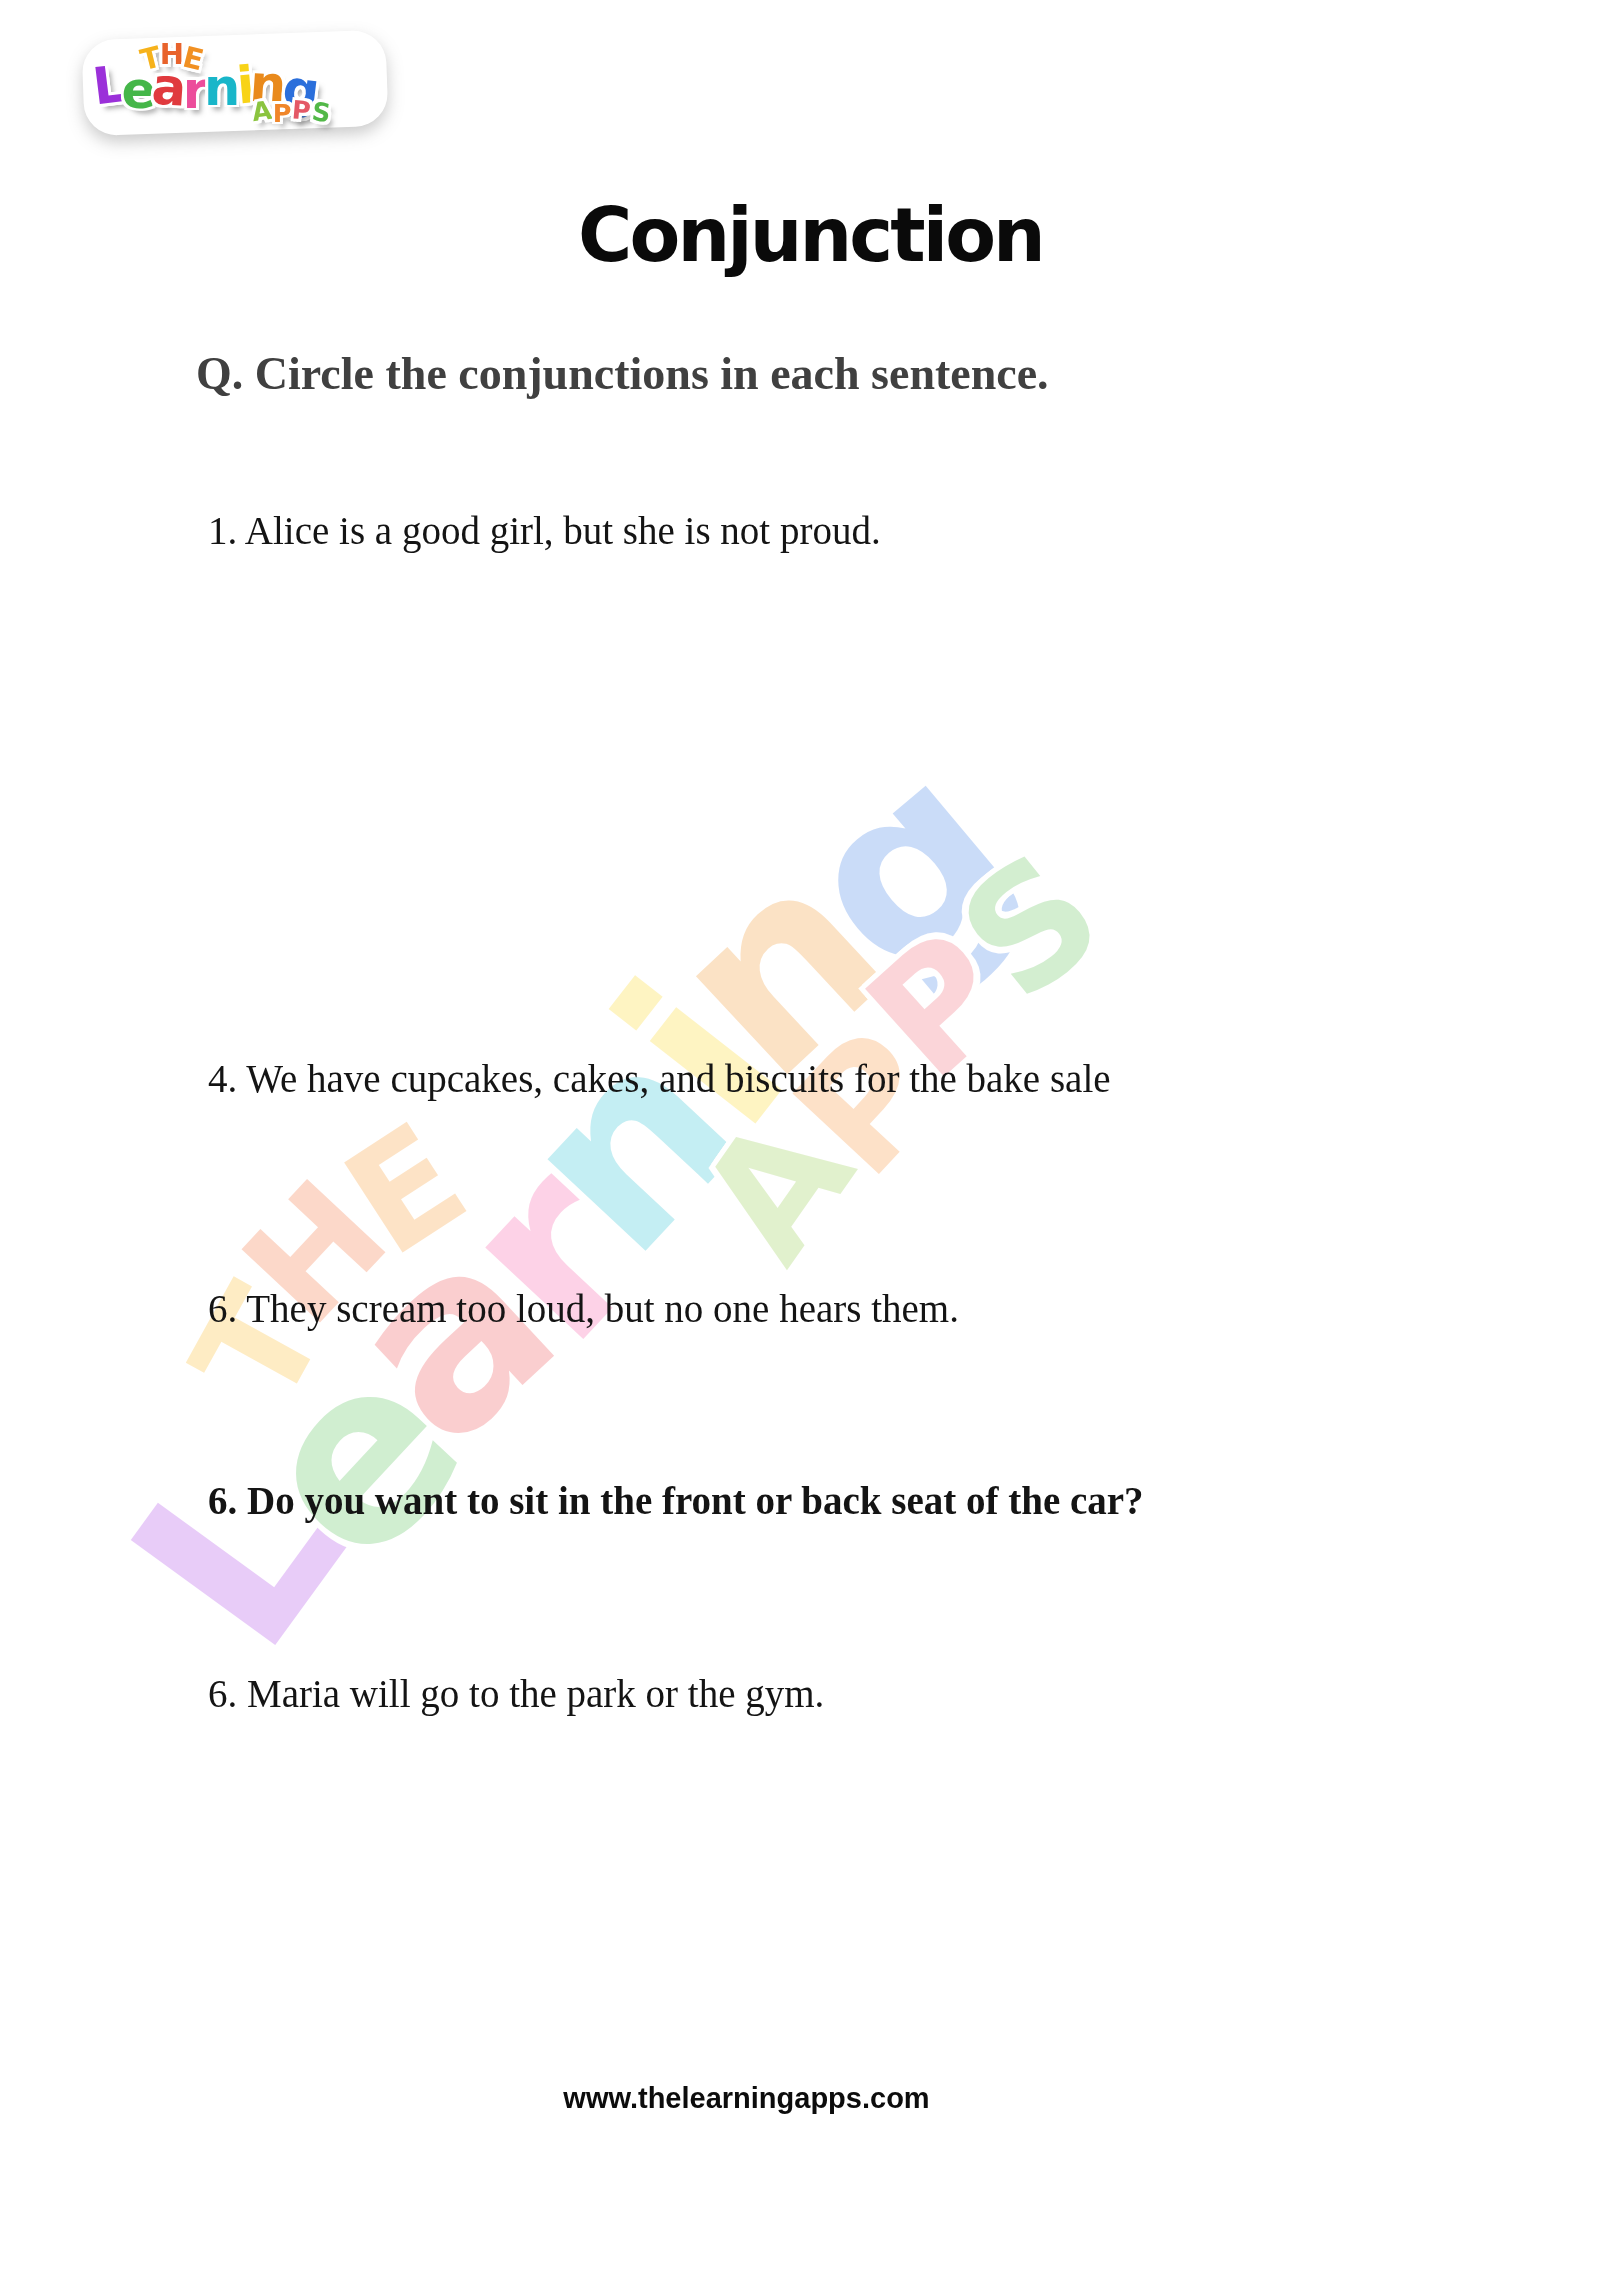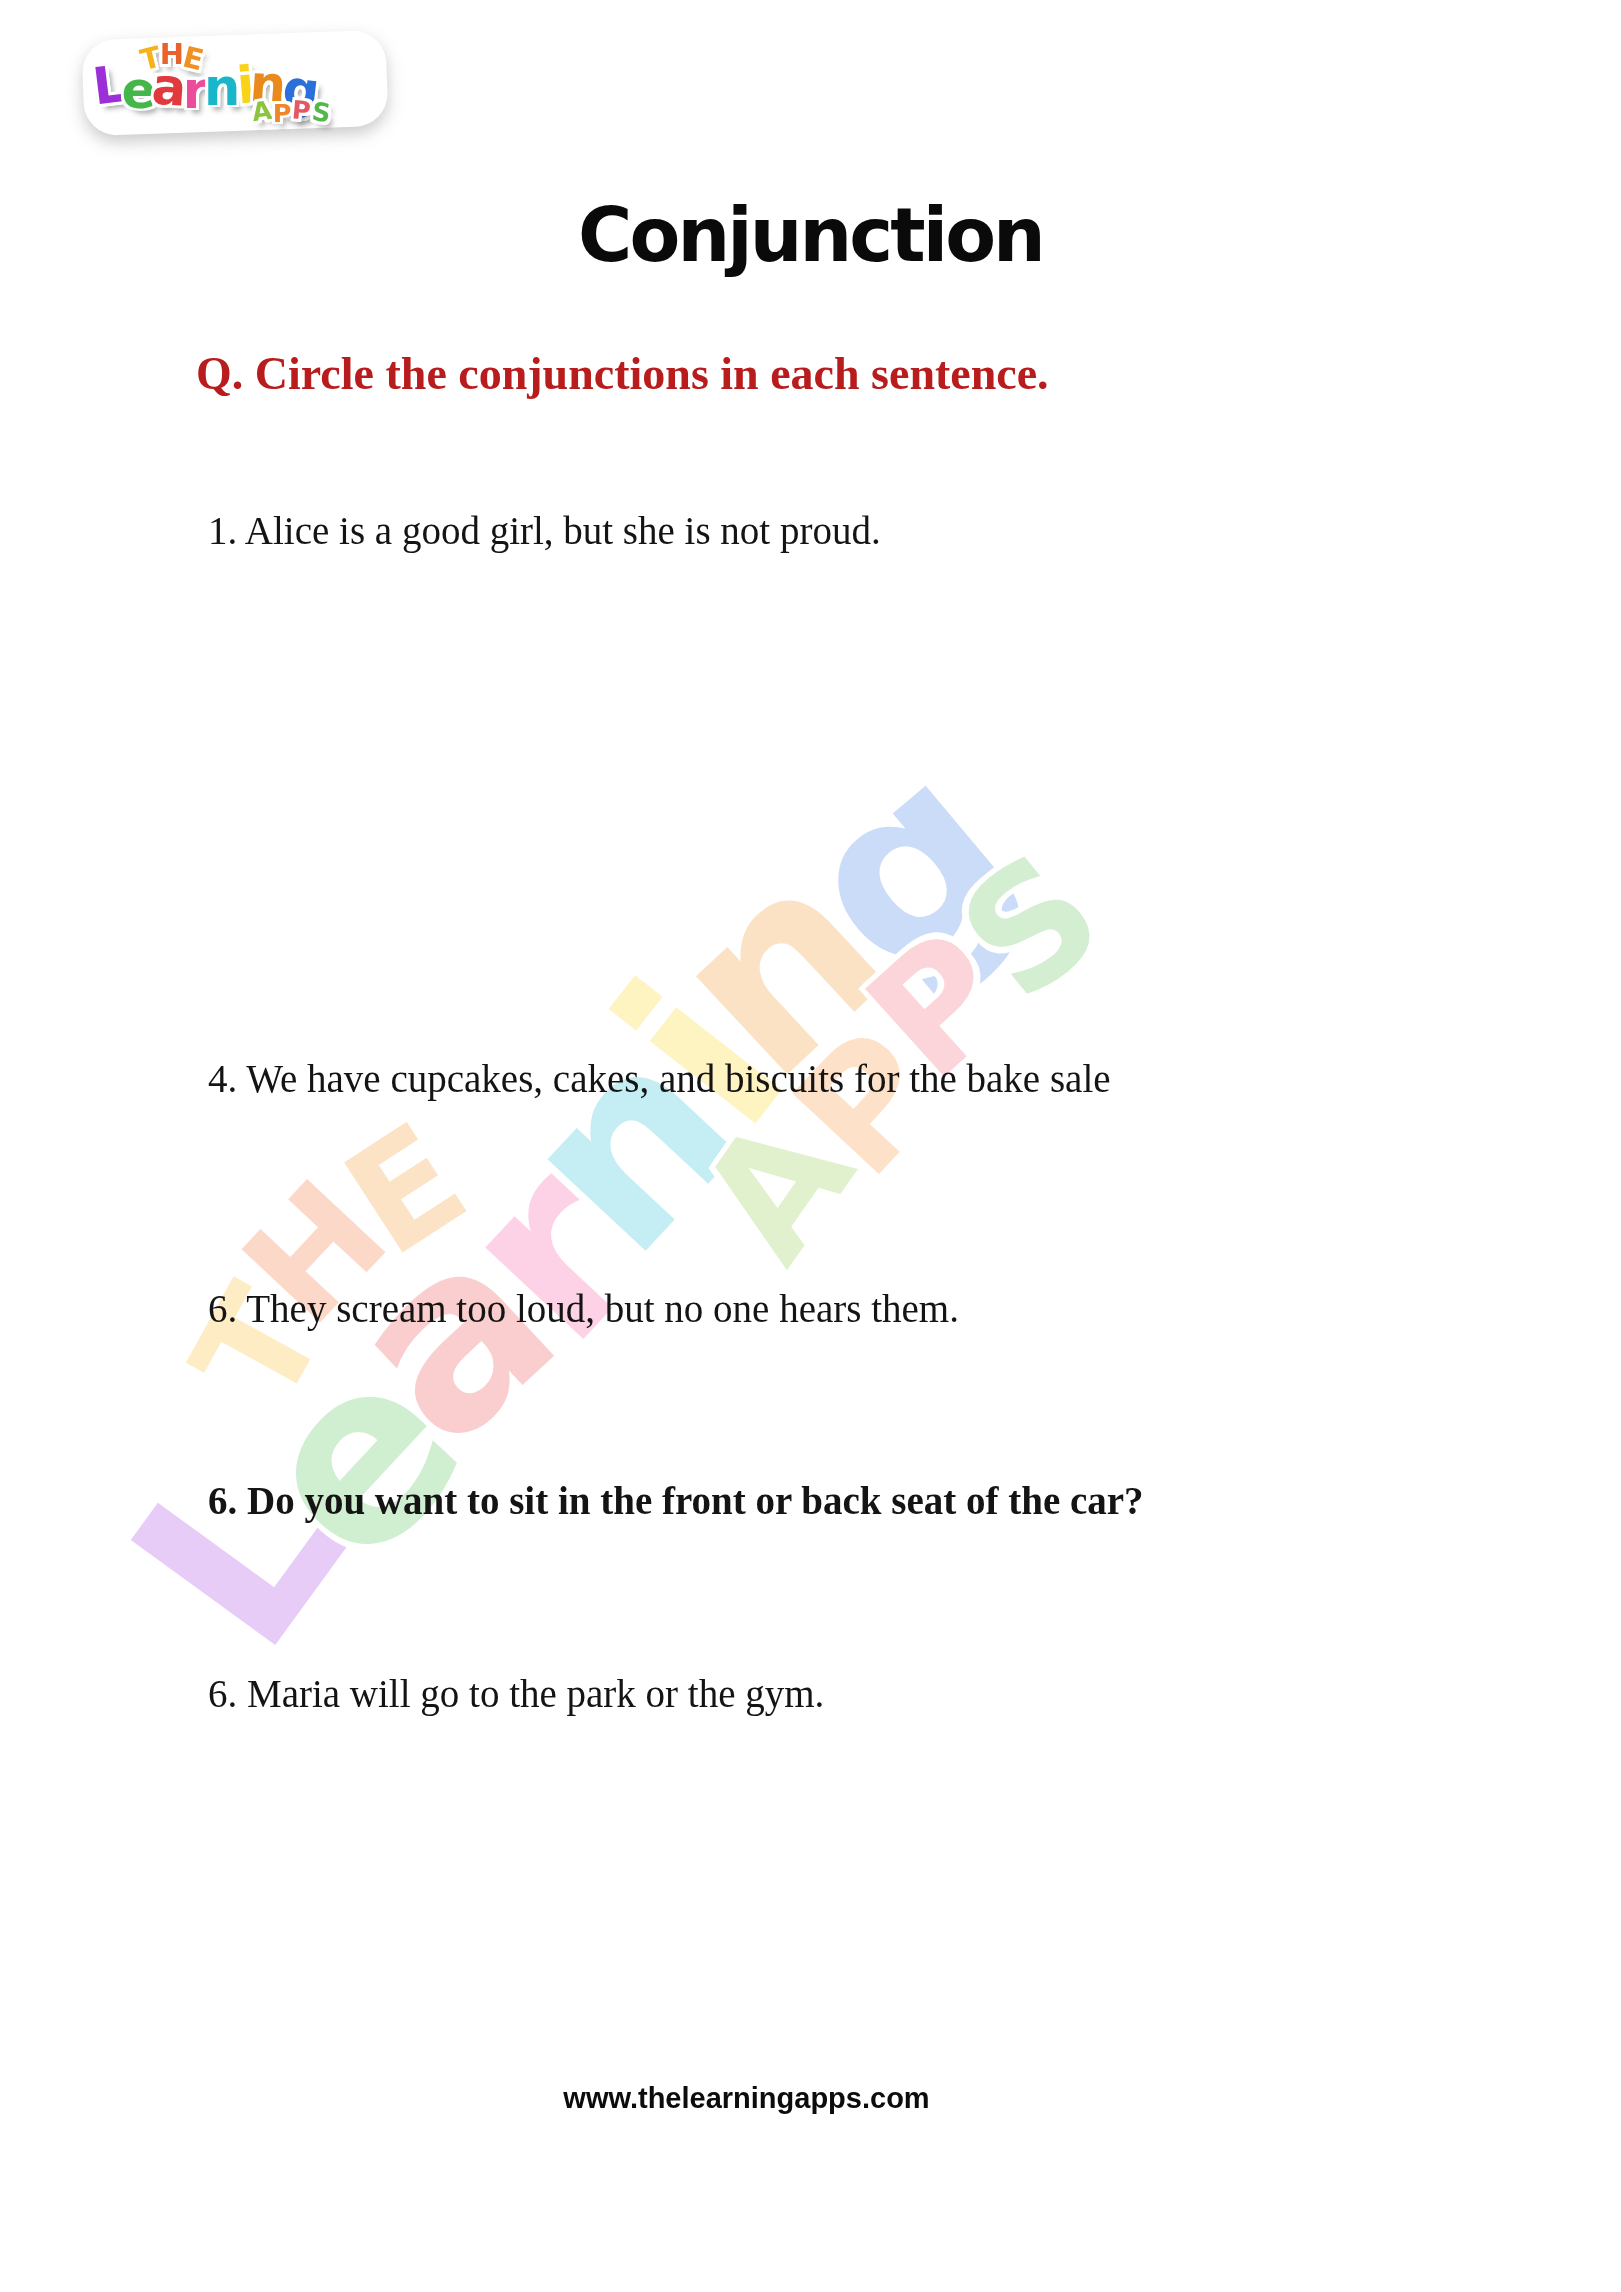"Q. Circle the conjunctions in" .question { color: #b91c1c -> #404040 }
